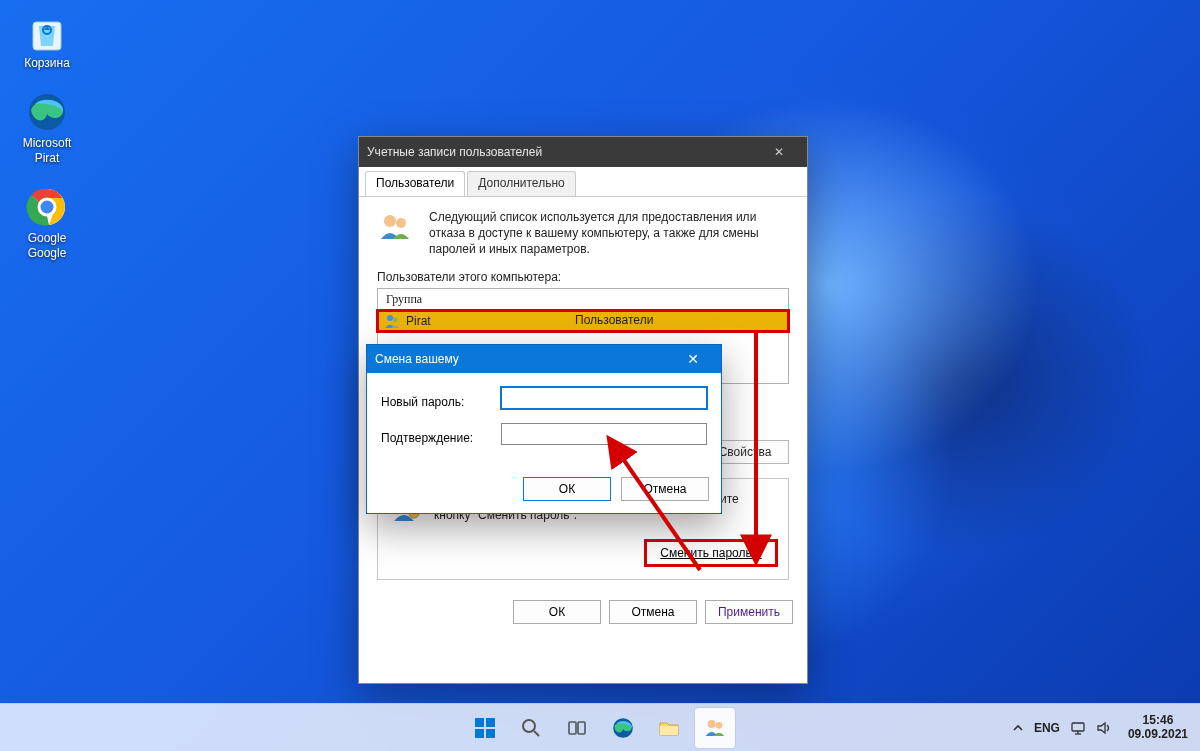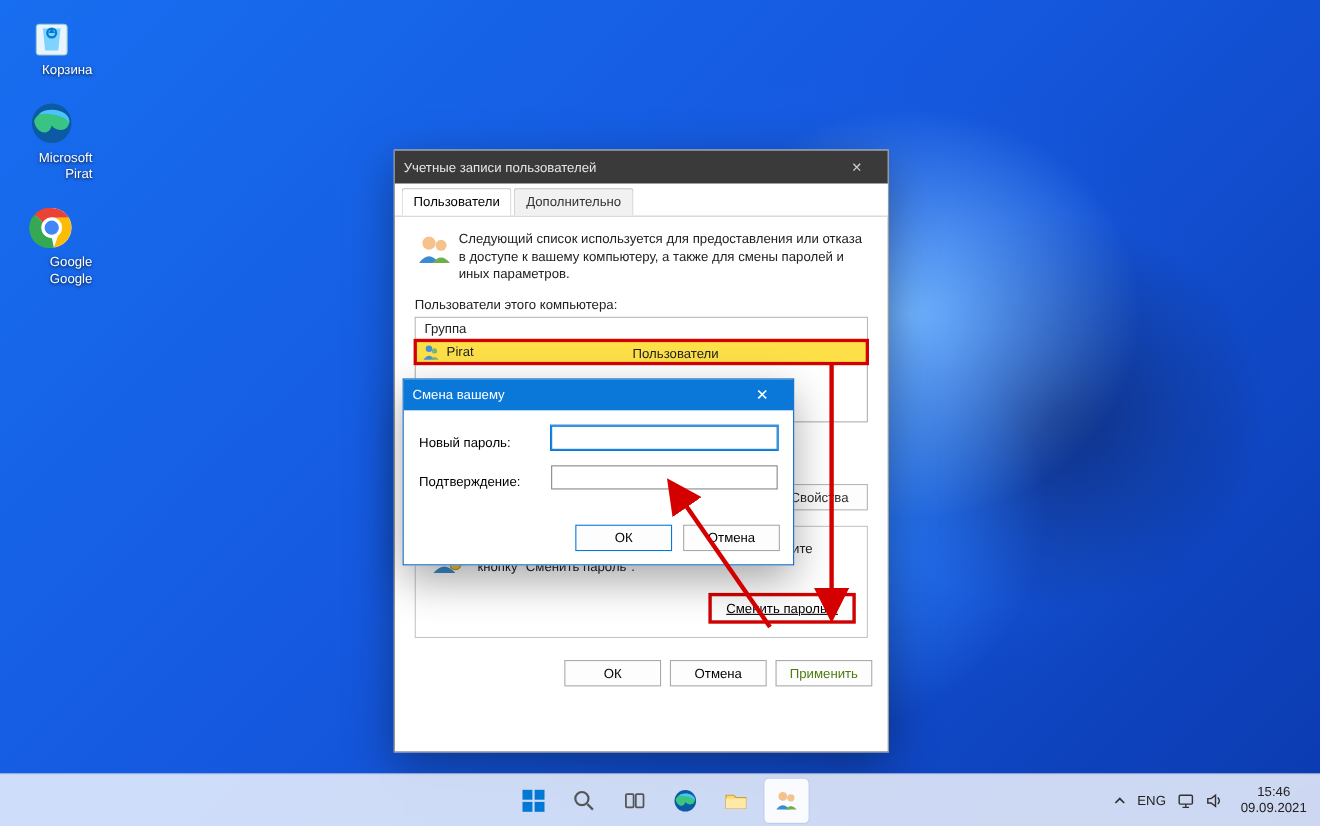"Корзина" .desktop-icon { text-align: right -> center }
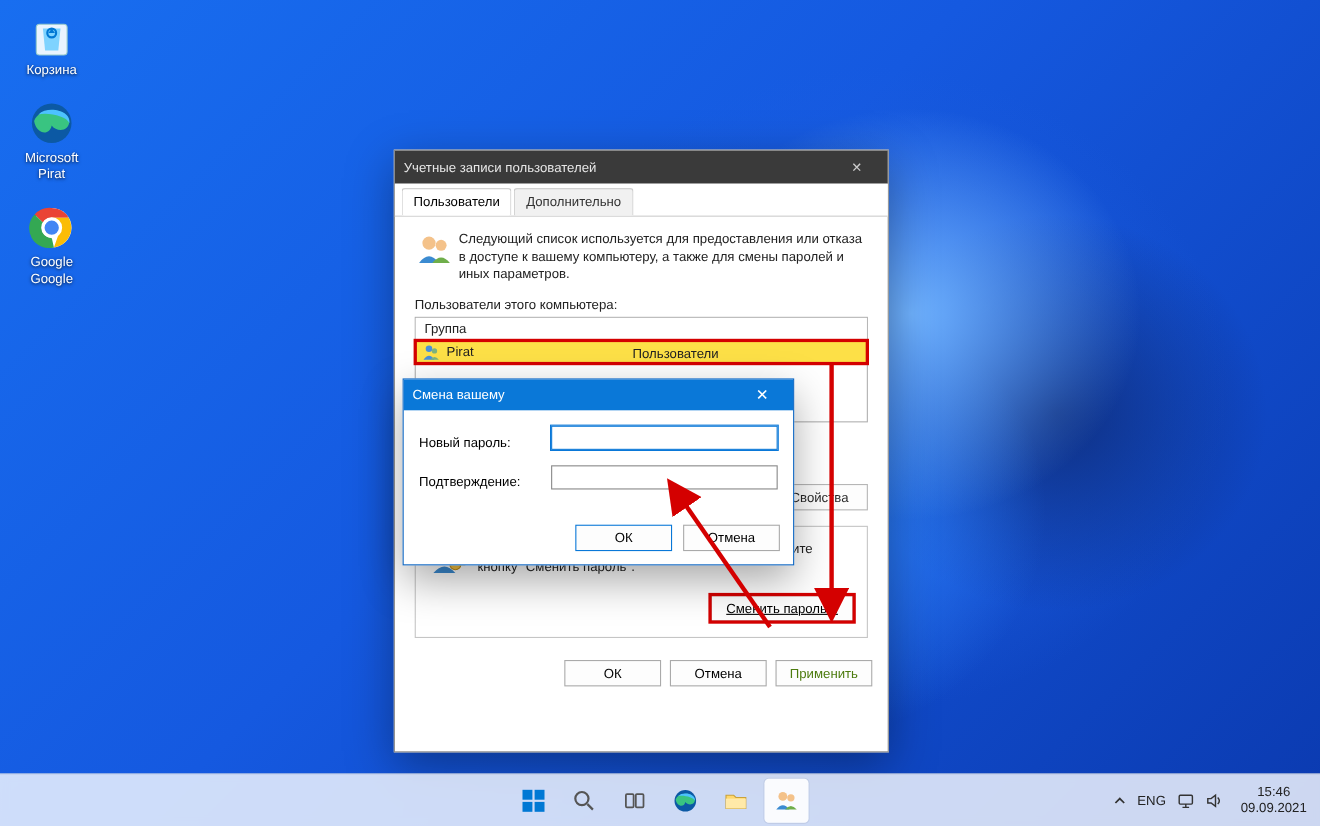"Следующий список используется для" .ua-intro { gap: 4px -> 16px }
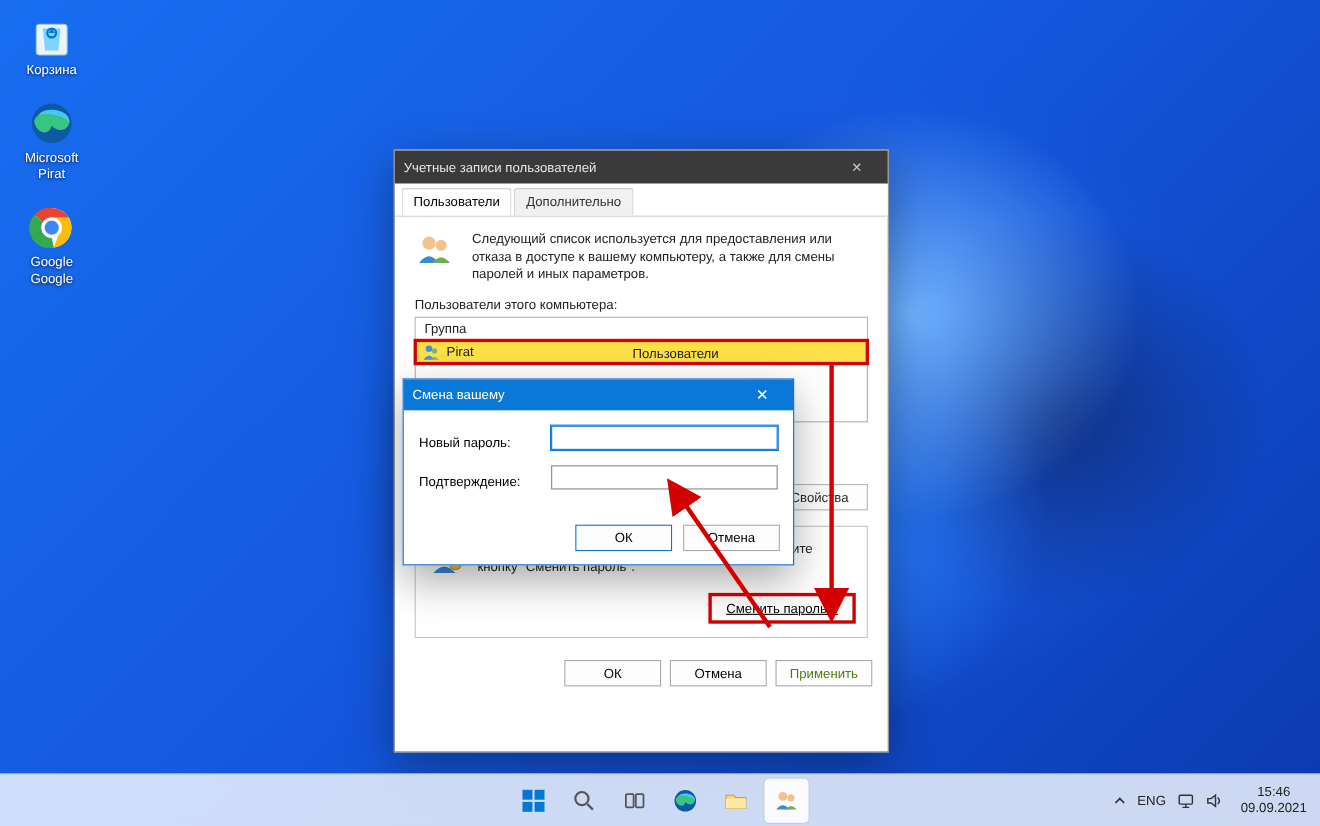"Группа" .ua-cols .c2 { font-family: none -> Liberation Serif, serif }
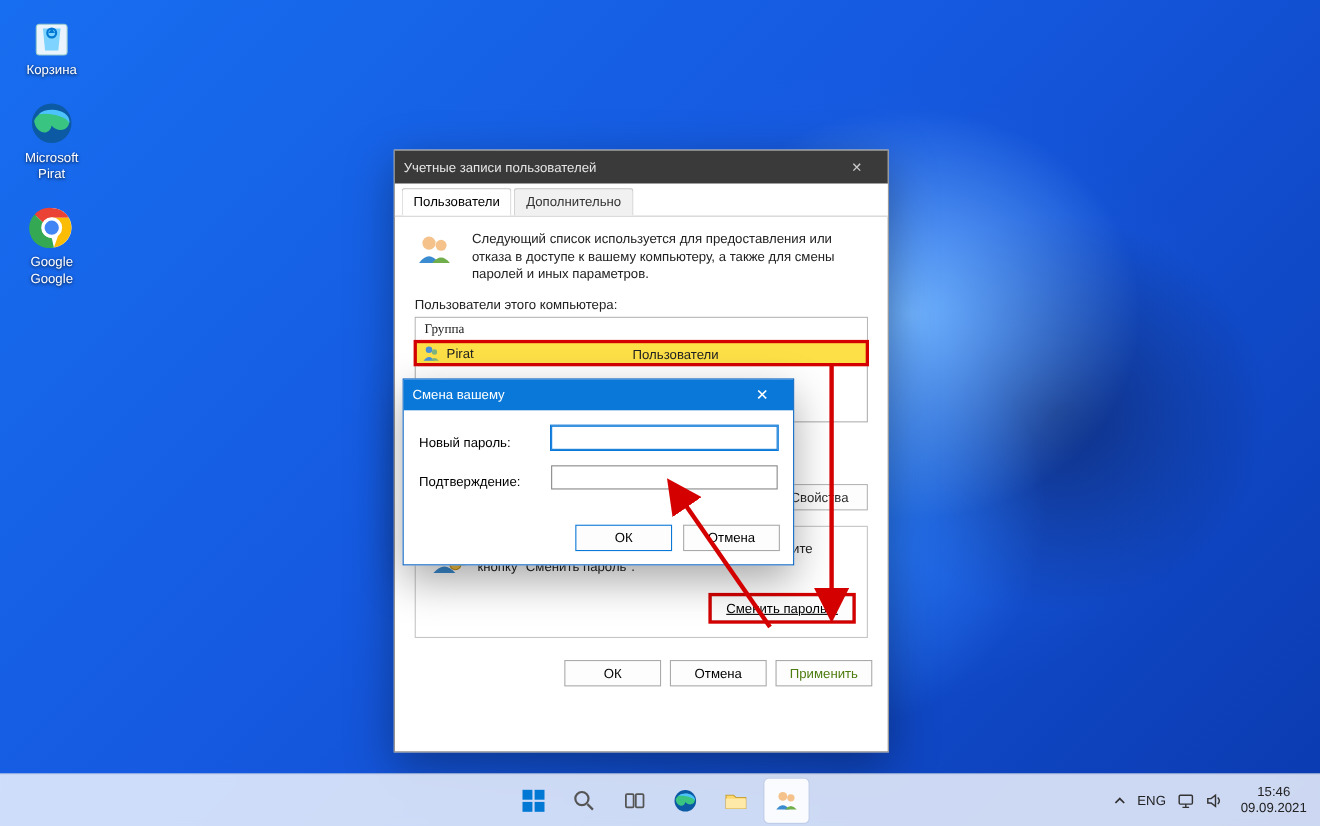"Pirat" .ua-row { align-items: flex-end -> flex-start; background: #fde047 -> #eab308 }
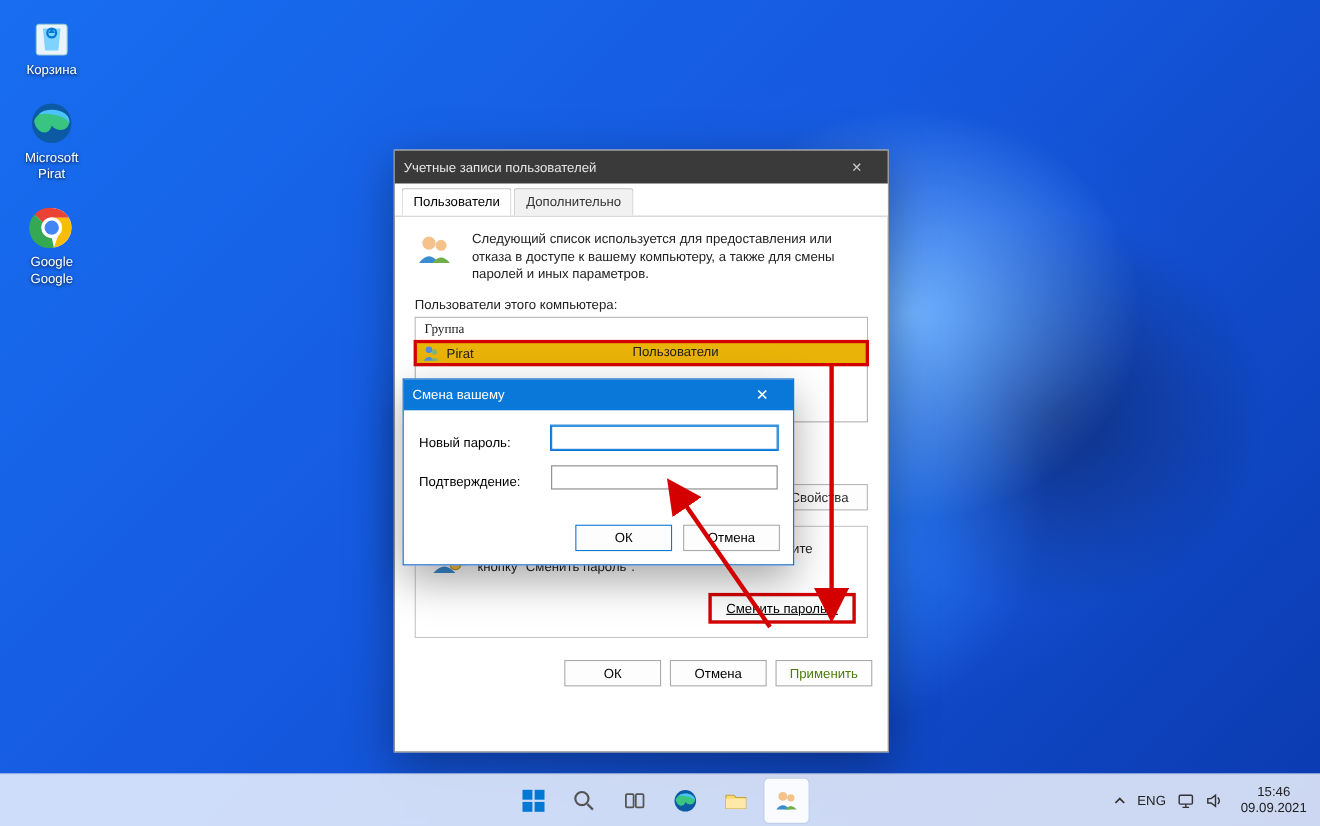"Применить" .winbtn:disabled { color: #4d7c0f -> #4c1d95 }
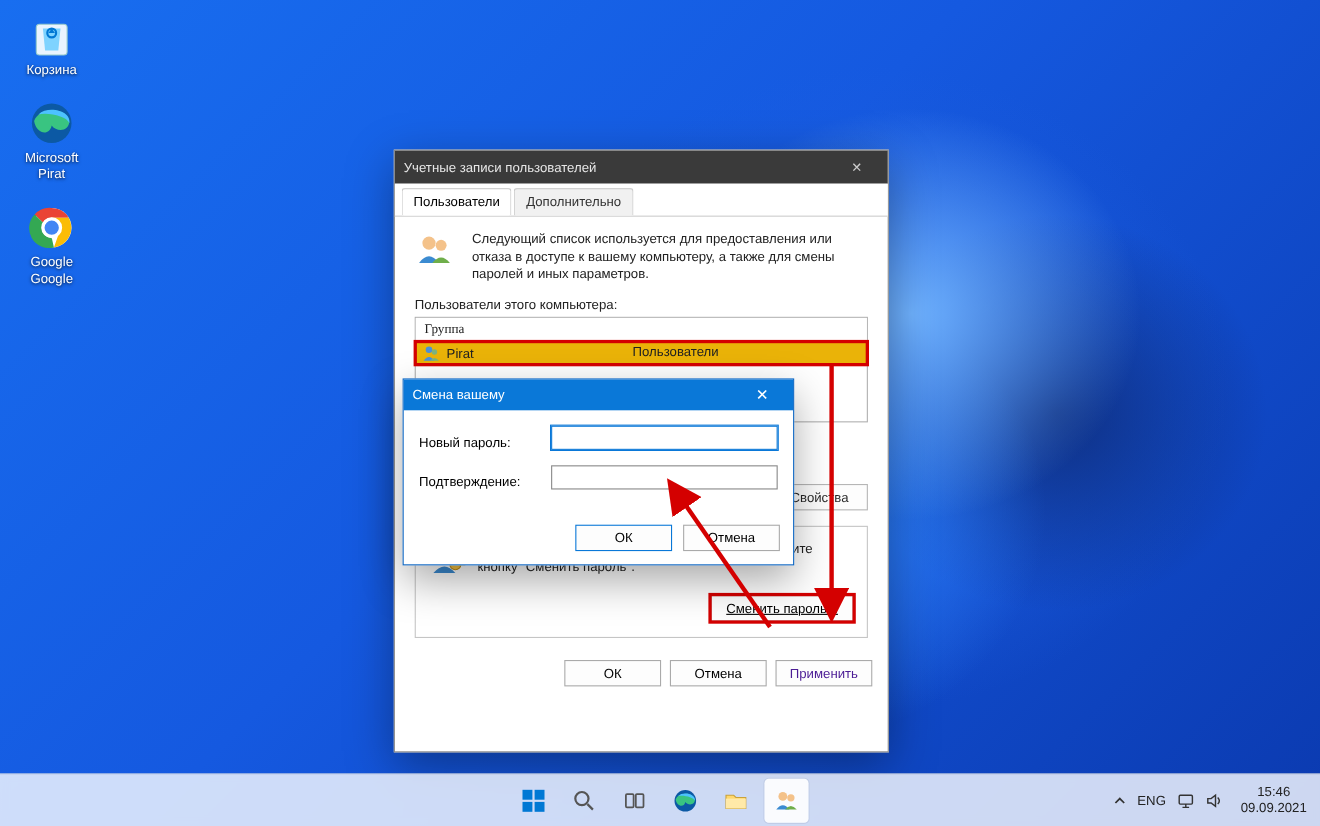"ENG" .taskbar { font-weight: none -> bold }
